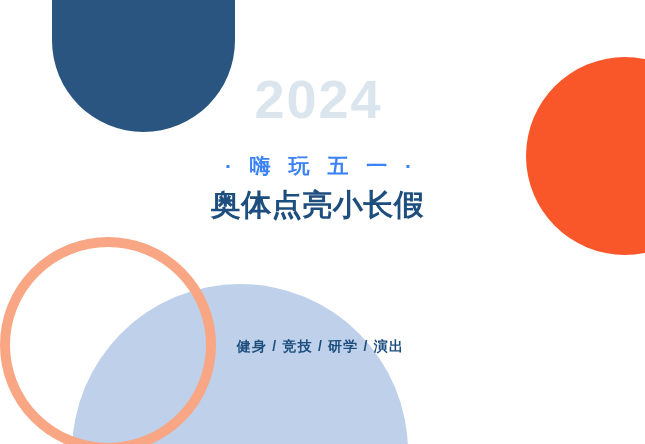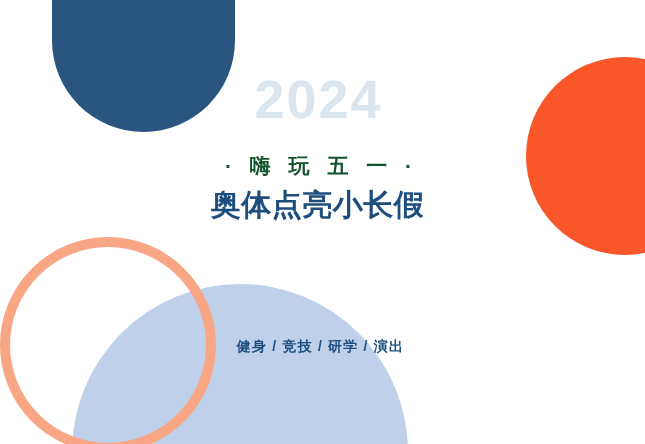"· 嗨 玩 五 一" div.headline-sub { color: #14532d -> #3b82f6 }
